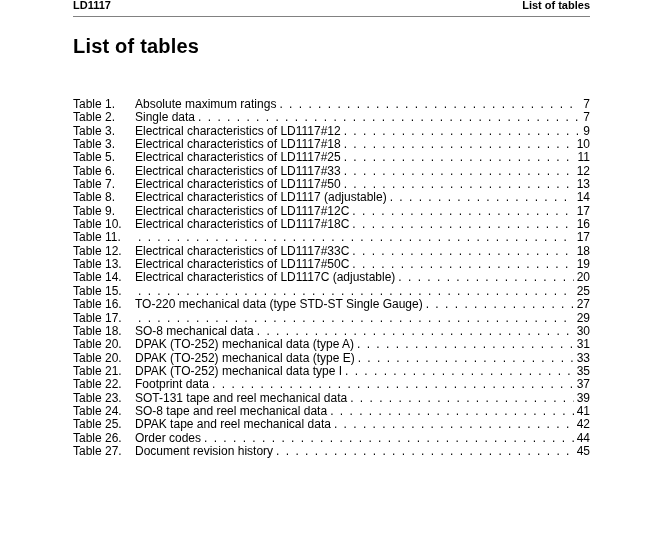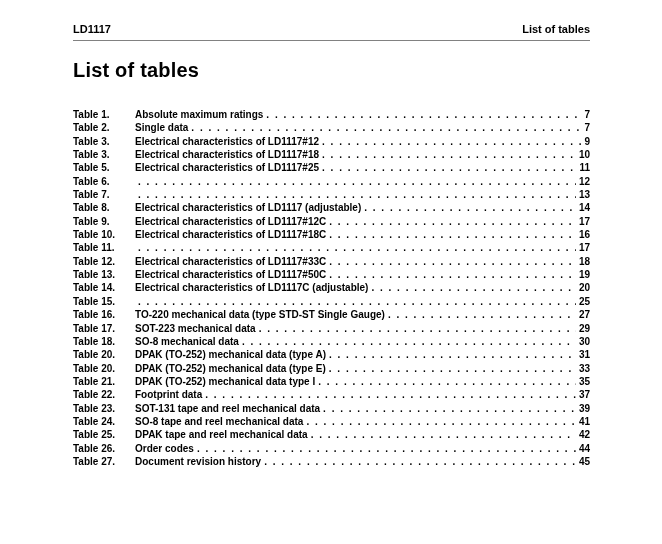"LD1117" .header-row { padding-top: 24px -> none }
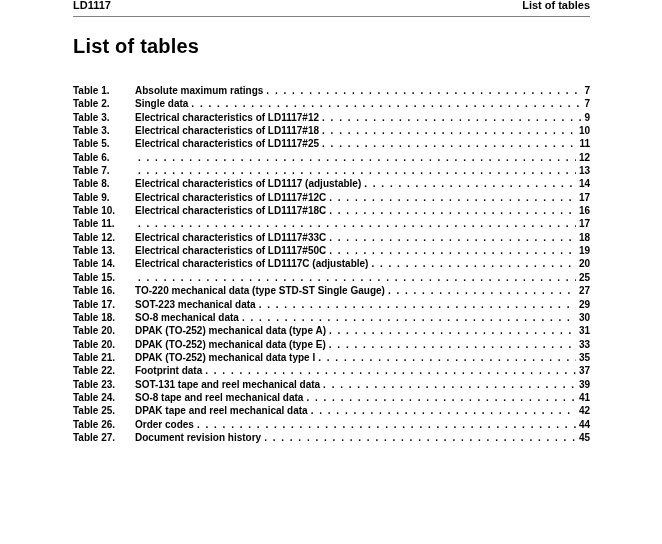"Table 1." .toc { font-size: 10px -> 12px; font-weight: bold -> none; margin-top: 27px -> 41px }
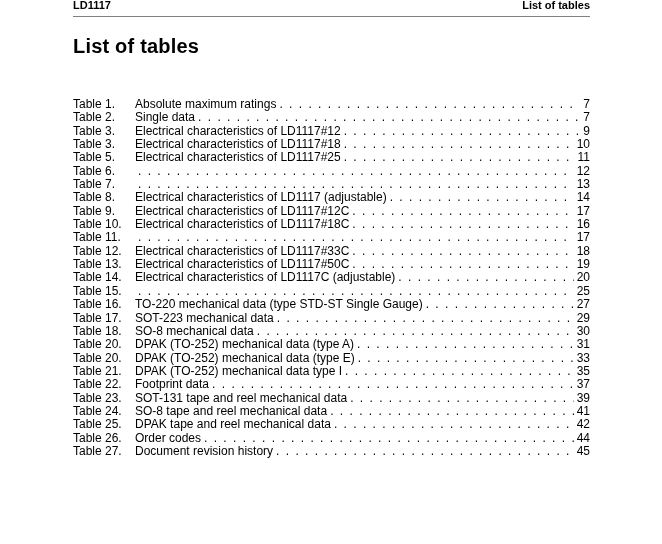"Electrical characteristics of LD1117#33" span.toc-title { html: none -> <span>Electrical characteristics of LD1117#33</span> }
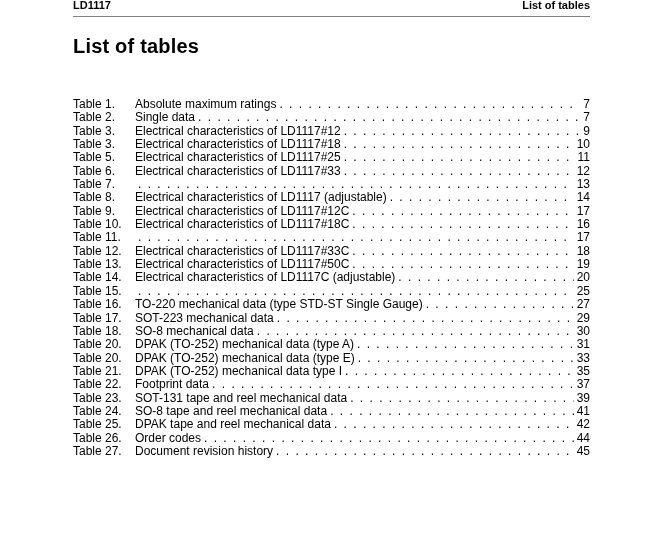"Electrical characteristics of LD1117#50" span.toc-title { html: none -> <span>Electrical characteristics of LD1117#50</span> }
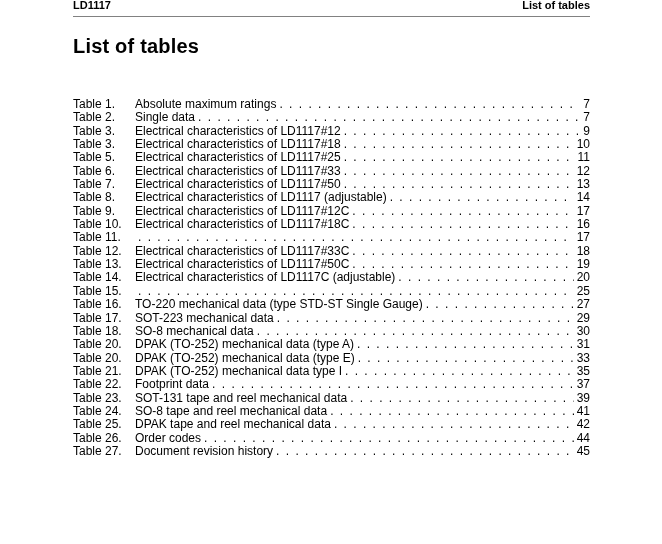"SOT-223 mechanical data" span.toc-title { html: <span>SOT-223 mechanical data</span> -> none }
